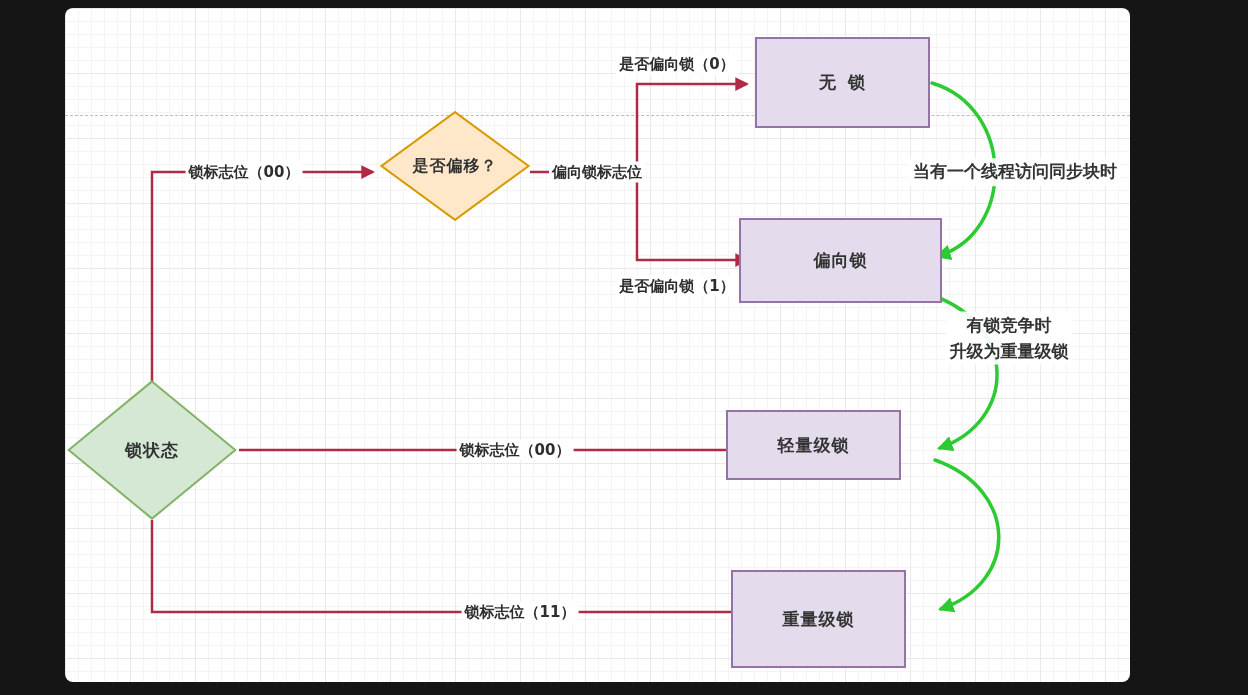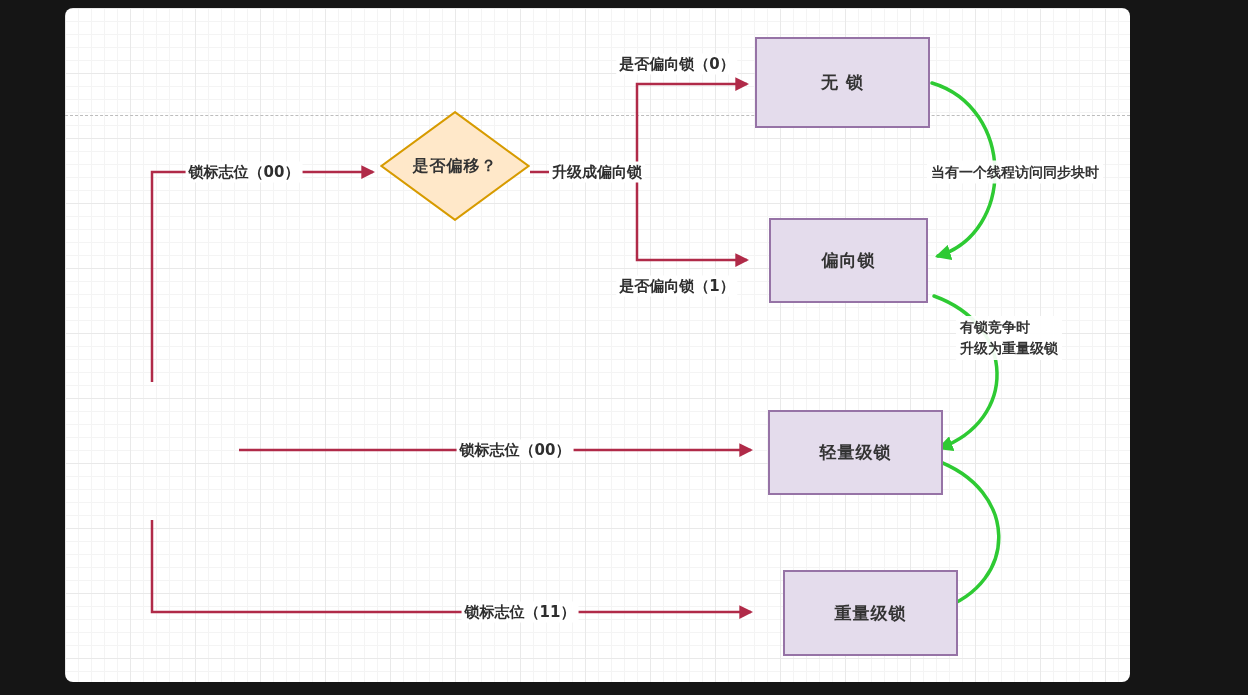"无 锁" .node { font-family: none -> Liberation Mono, monospace }
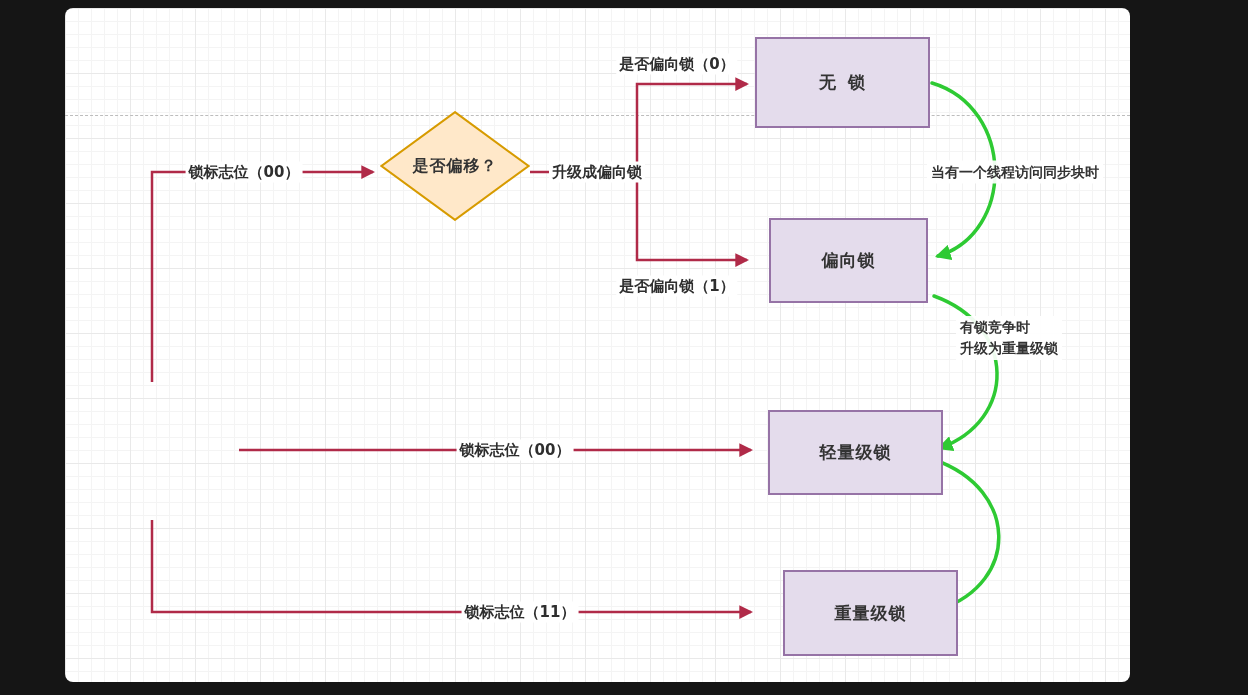"升级成偏向锁" div.lbl { text: 升级成偏向锁 -> 偏向锁标志位 }
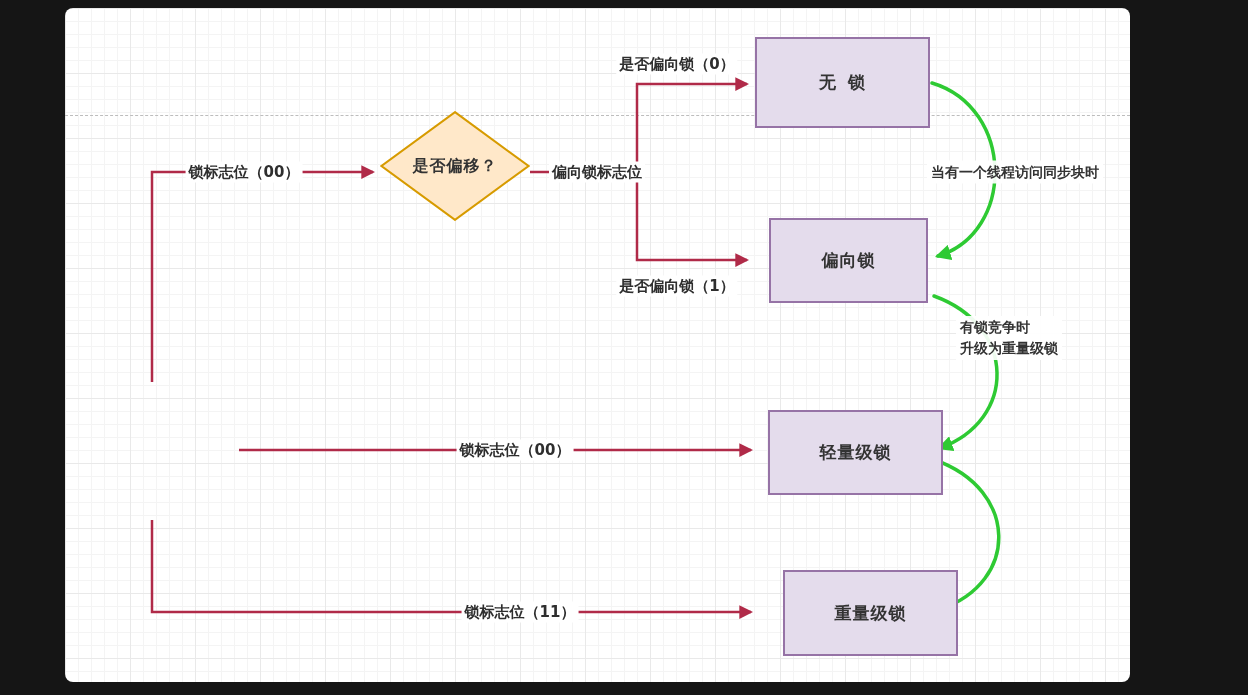"当有一个线程访问同步块时" .up-lbl { font-size: 14px -> 17px; text-align: left -> center }
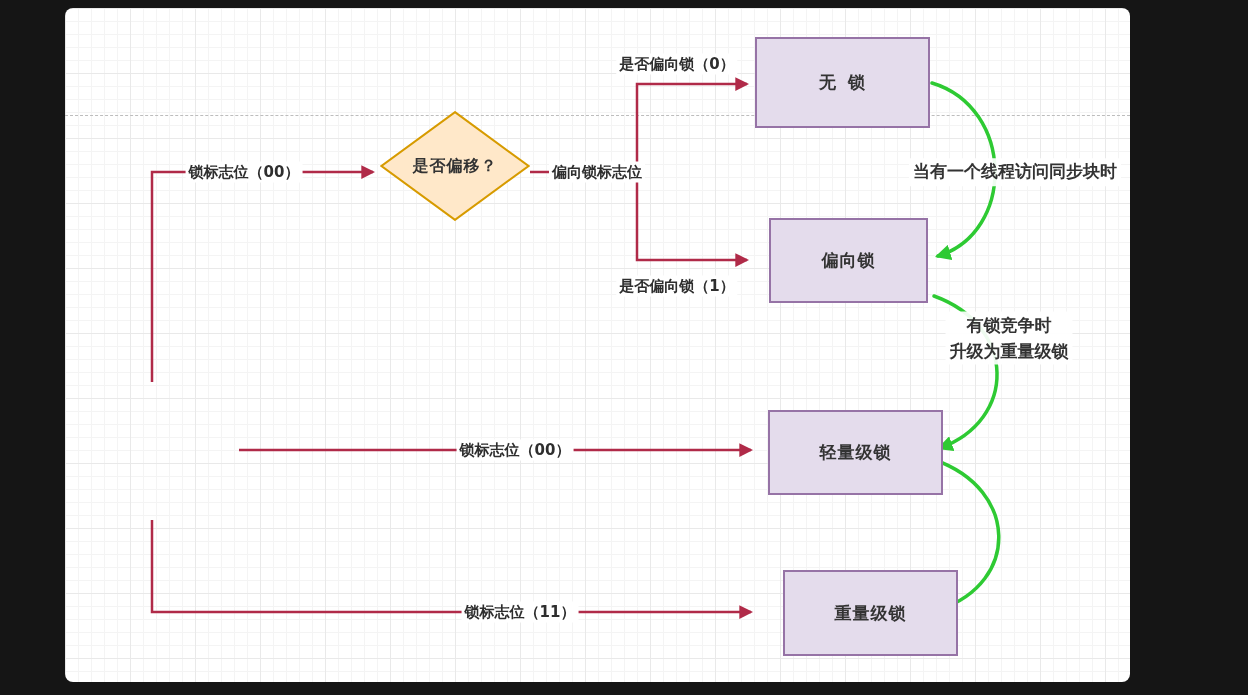"偏向锁" div.node { left: 704px -> 674px; width: 159px -> 203px }
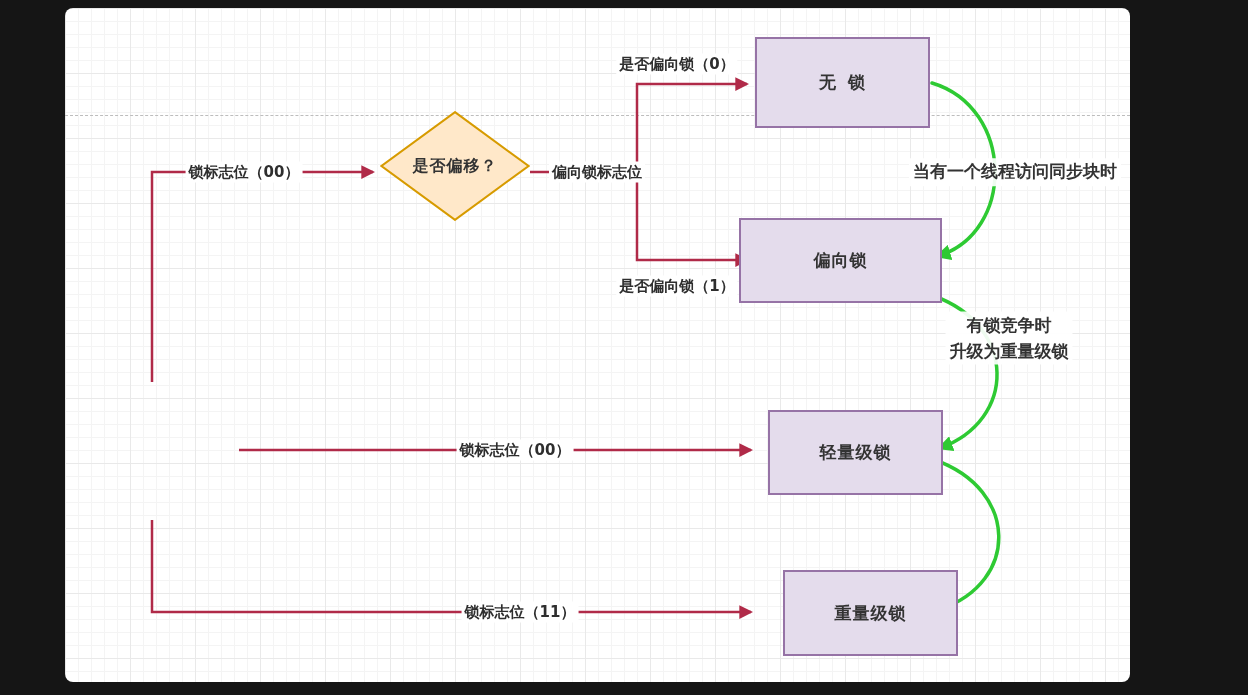"锁状态" div.node { html: none -> <div> <svg> <polygon></polygon> </svg> <span>锁状态</span> </div> }
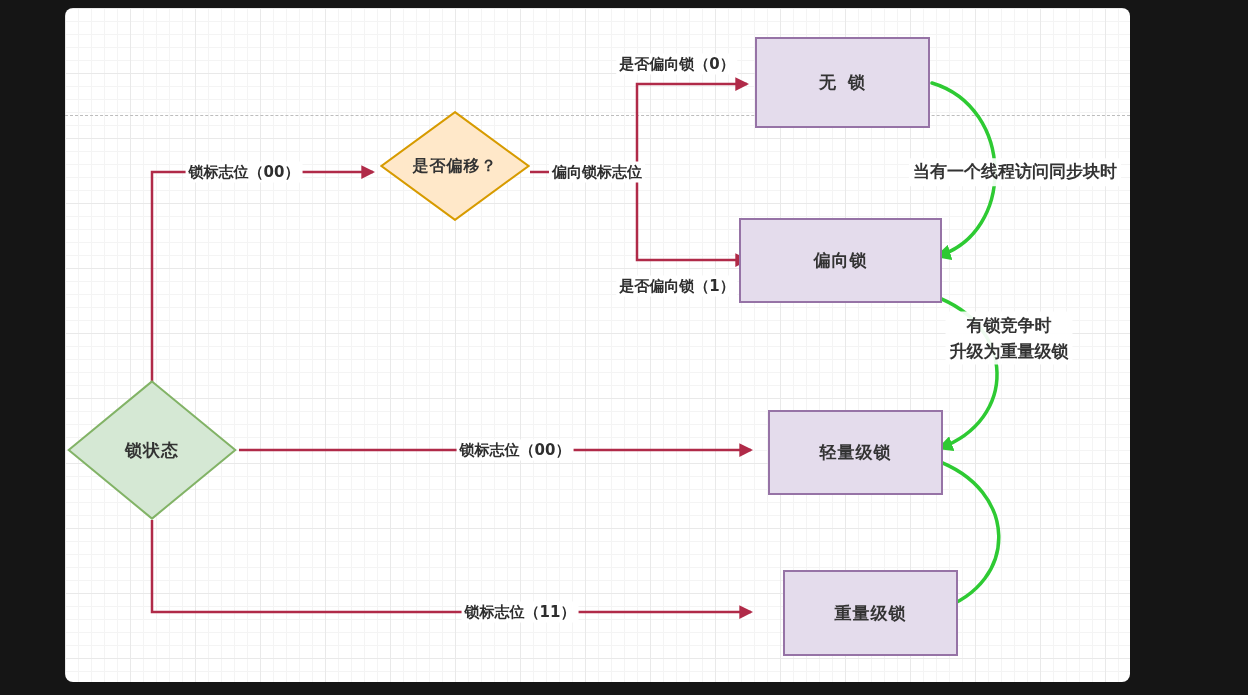"轻量级锁" div.node { height: 85px -> 70px; left: 703px -> 661px }
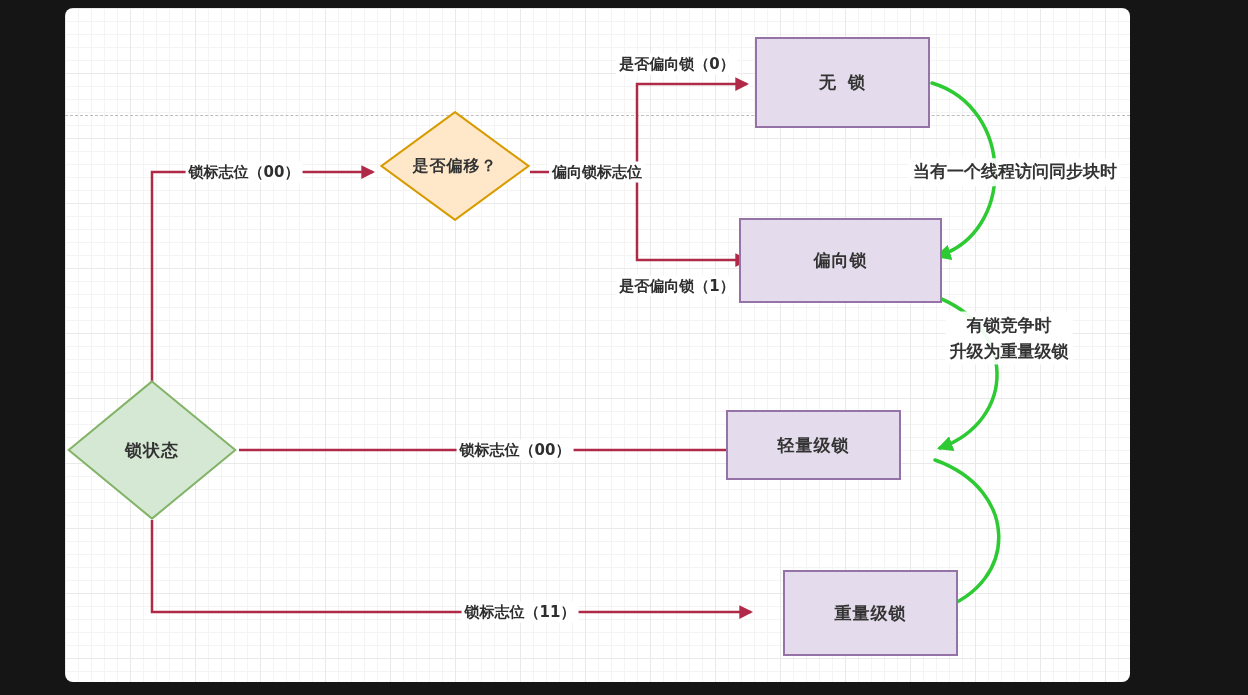"重量级锁" div.node { height: 86px -> 98px; left: 718px -> 666px }
